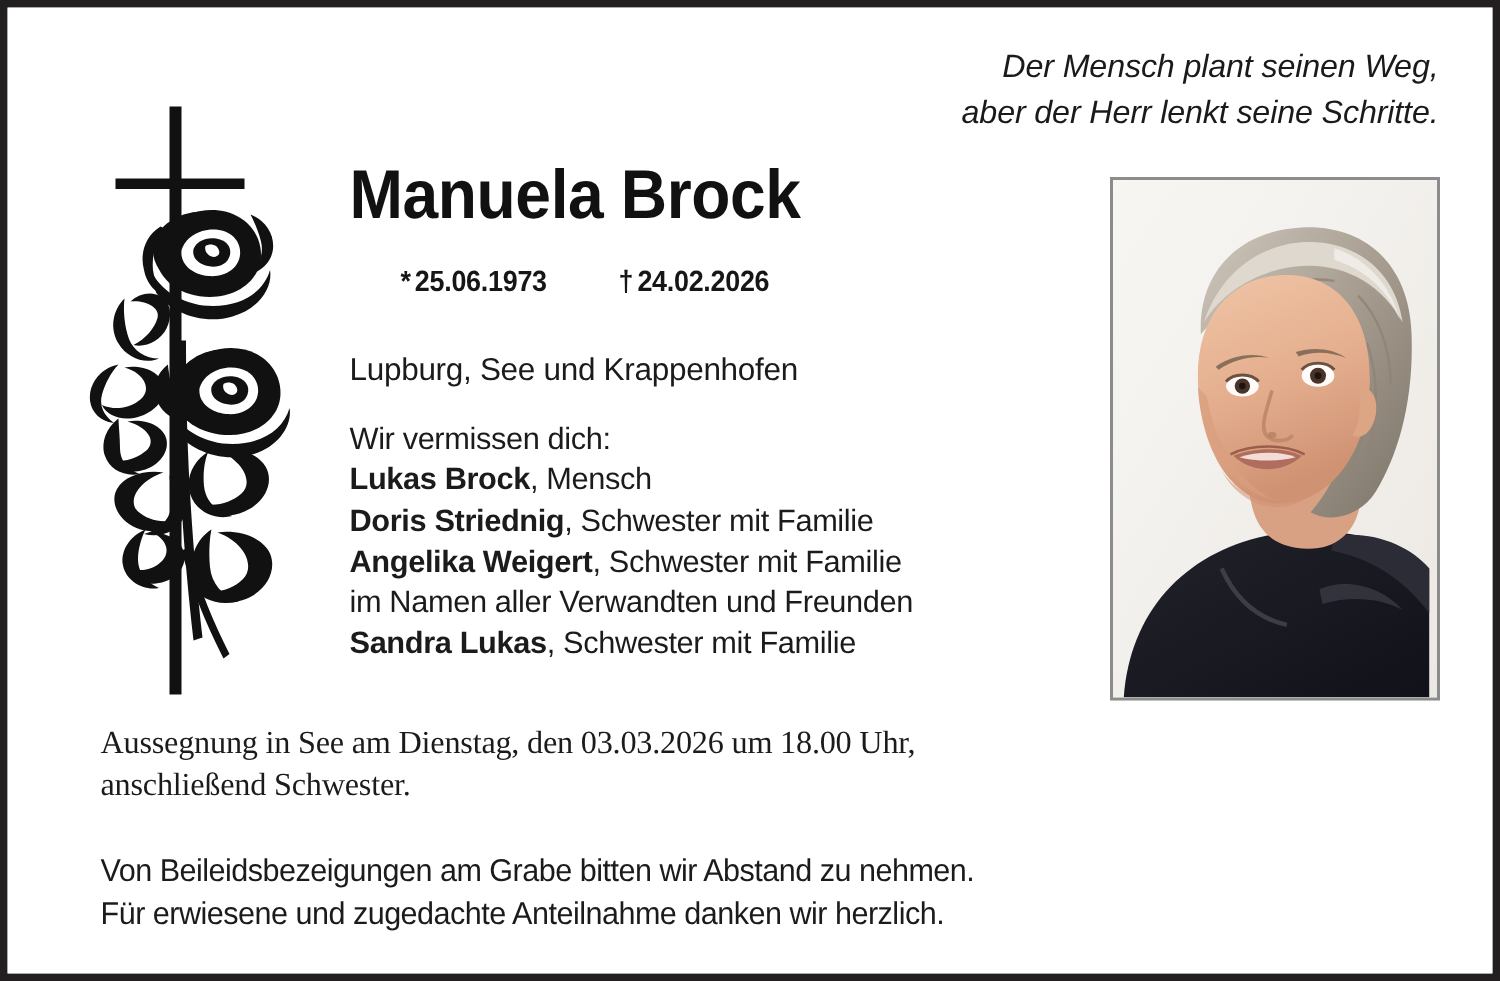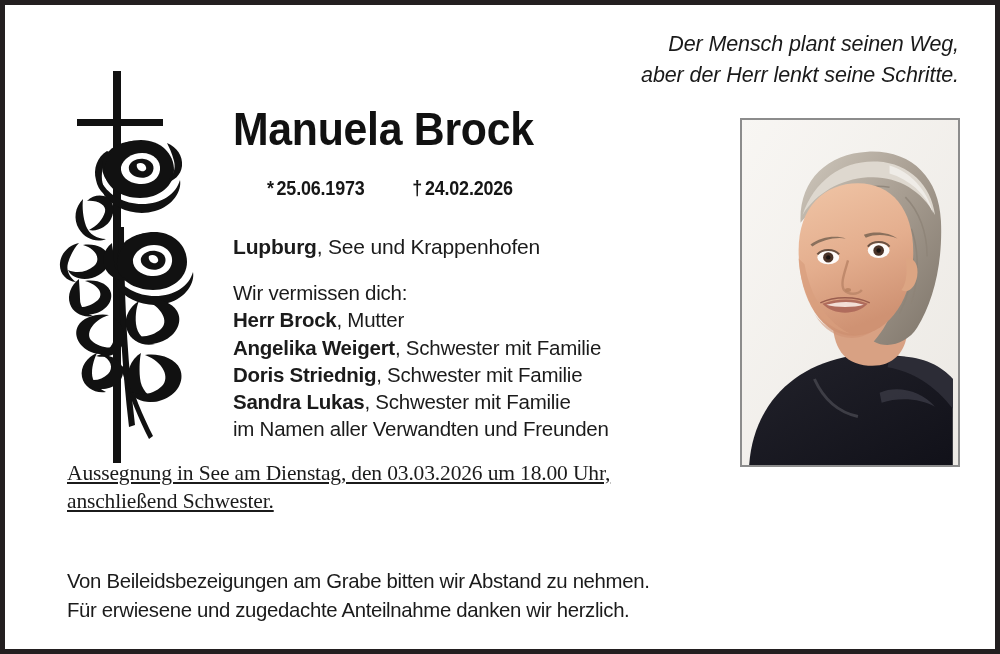"Lupburg" .town b { font-weight: bold -> normal }
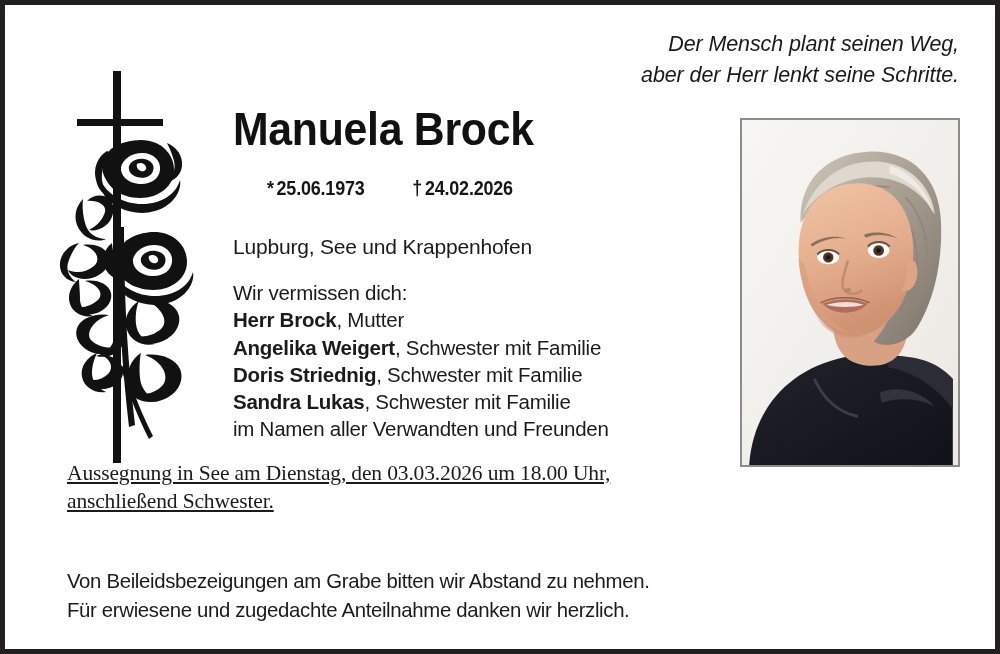"Herr Brock" b { text: Herr -> Lukas }
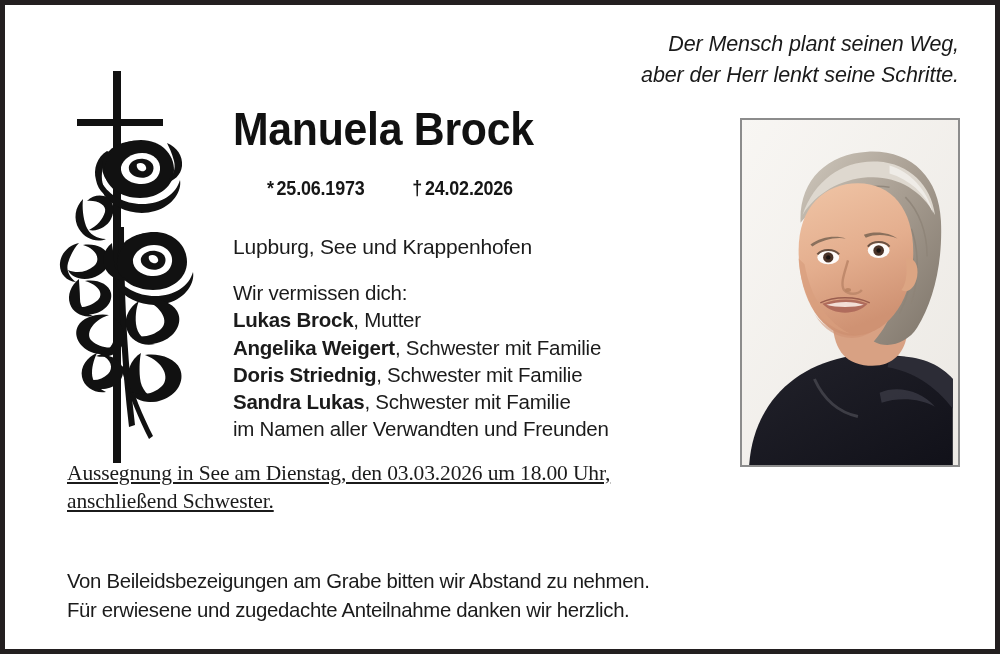", Mutter" span { text: Mutter -> Mensch }
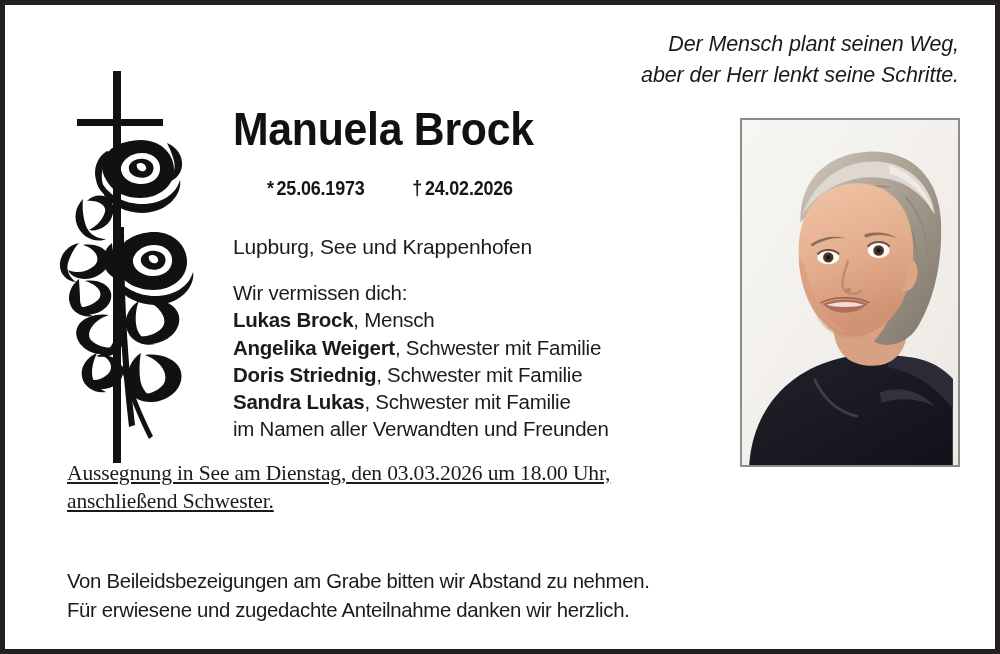"Angelika Weigert, Schwester mit Familie" div { order: before "Doris Striednig, Schwester mit Familie" -> after "Doris Striednig, Schwester mit Familie" }
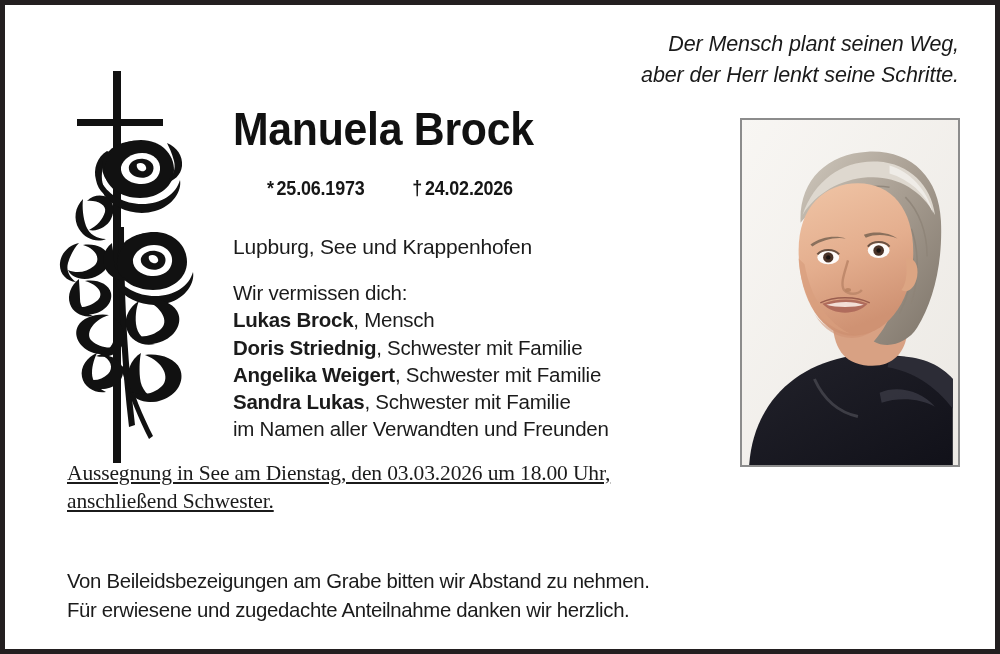"Sandra Lukas, Schwester mit Familie" div { order: before "im Namen aller Verwandten und" -> after "im Namen aller Verwandten und" }
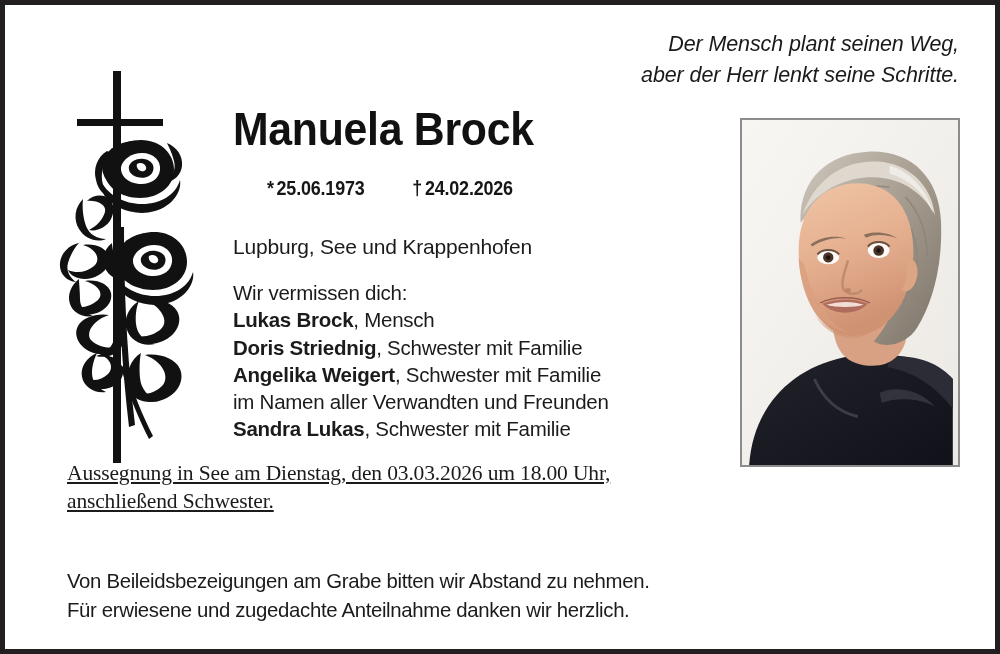"Aussegnung in See am Dienstag," .service { text-decoration: underline -> none; top: 454px -> 476px }
